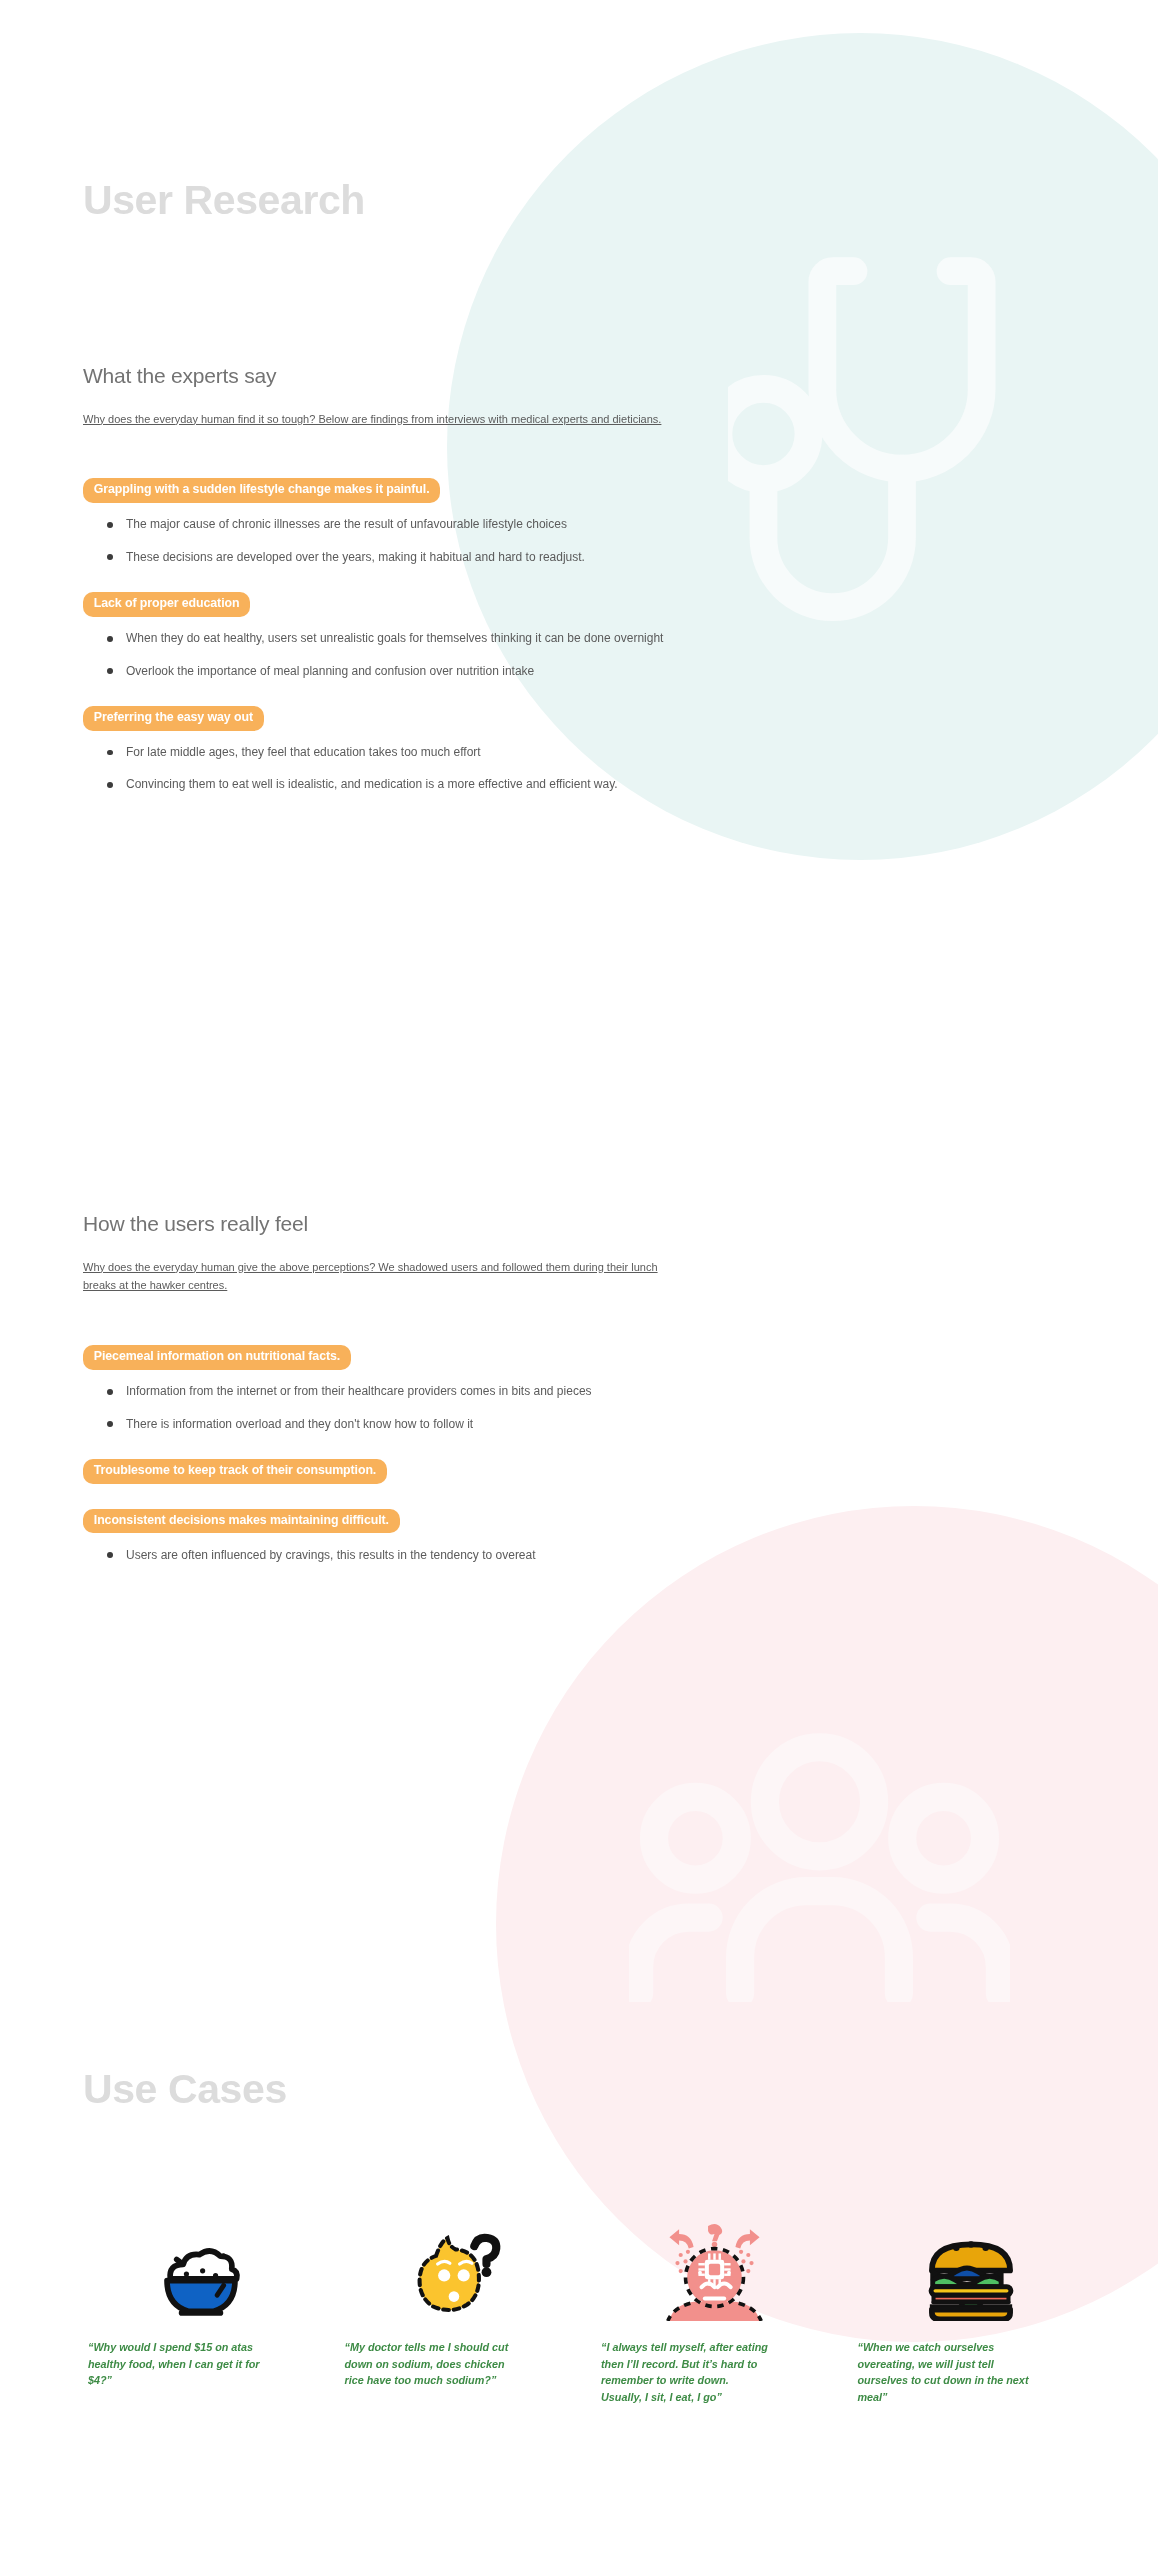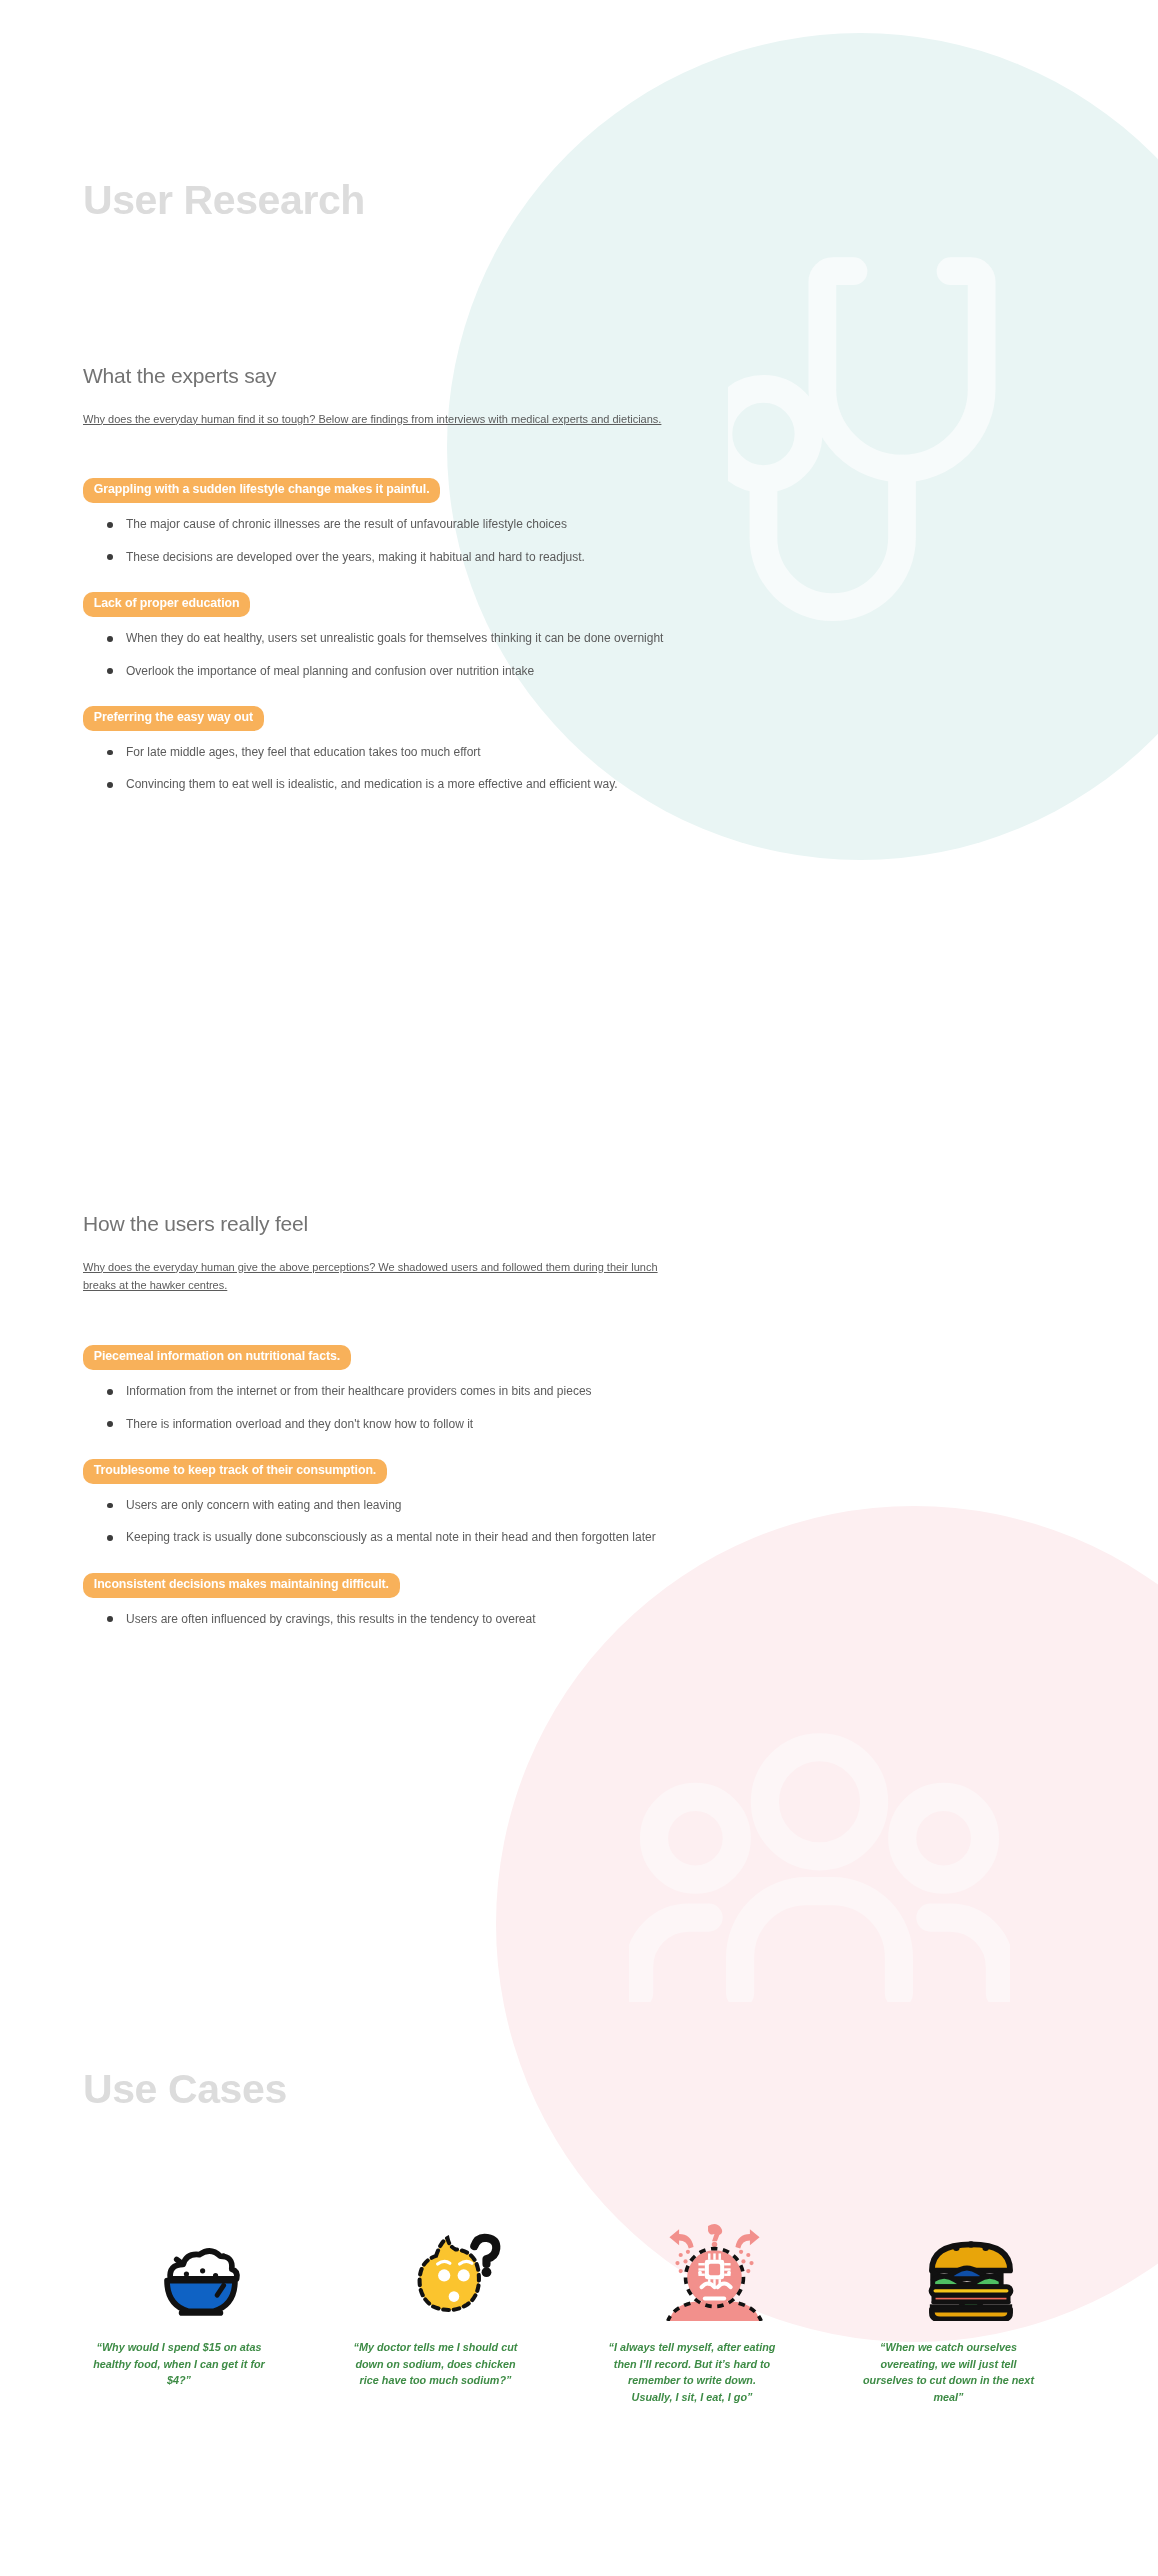"Users are only concern with" ul.bullets { html: <ul> <li>Users are only concern with eating and then leaving</li> <li>Keeping track is usually done subconsciously as a mental note in their head and then forgotten later</li> </ul> -> none }
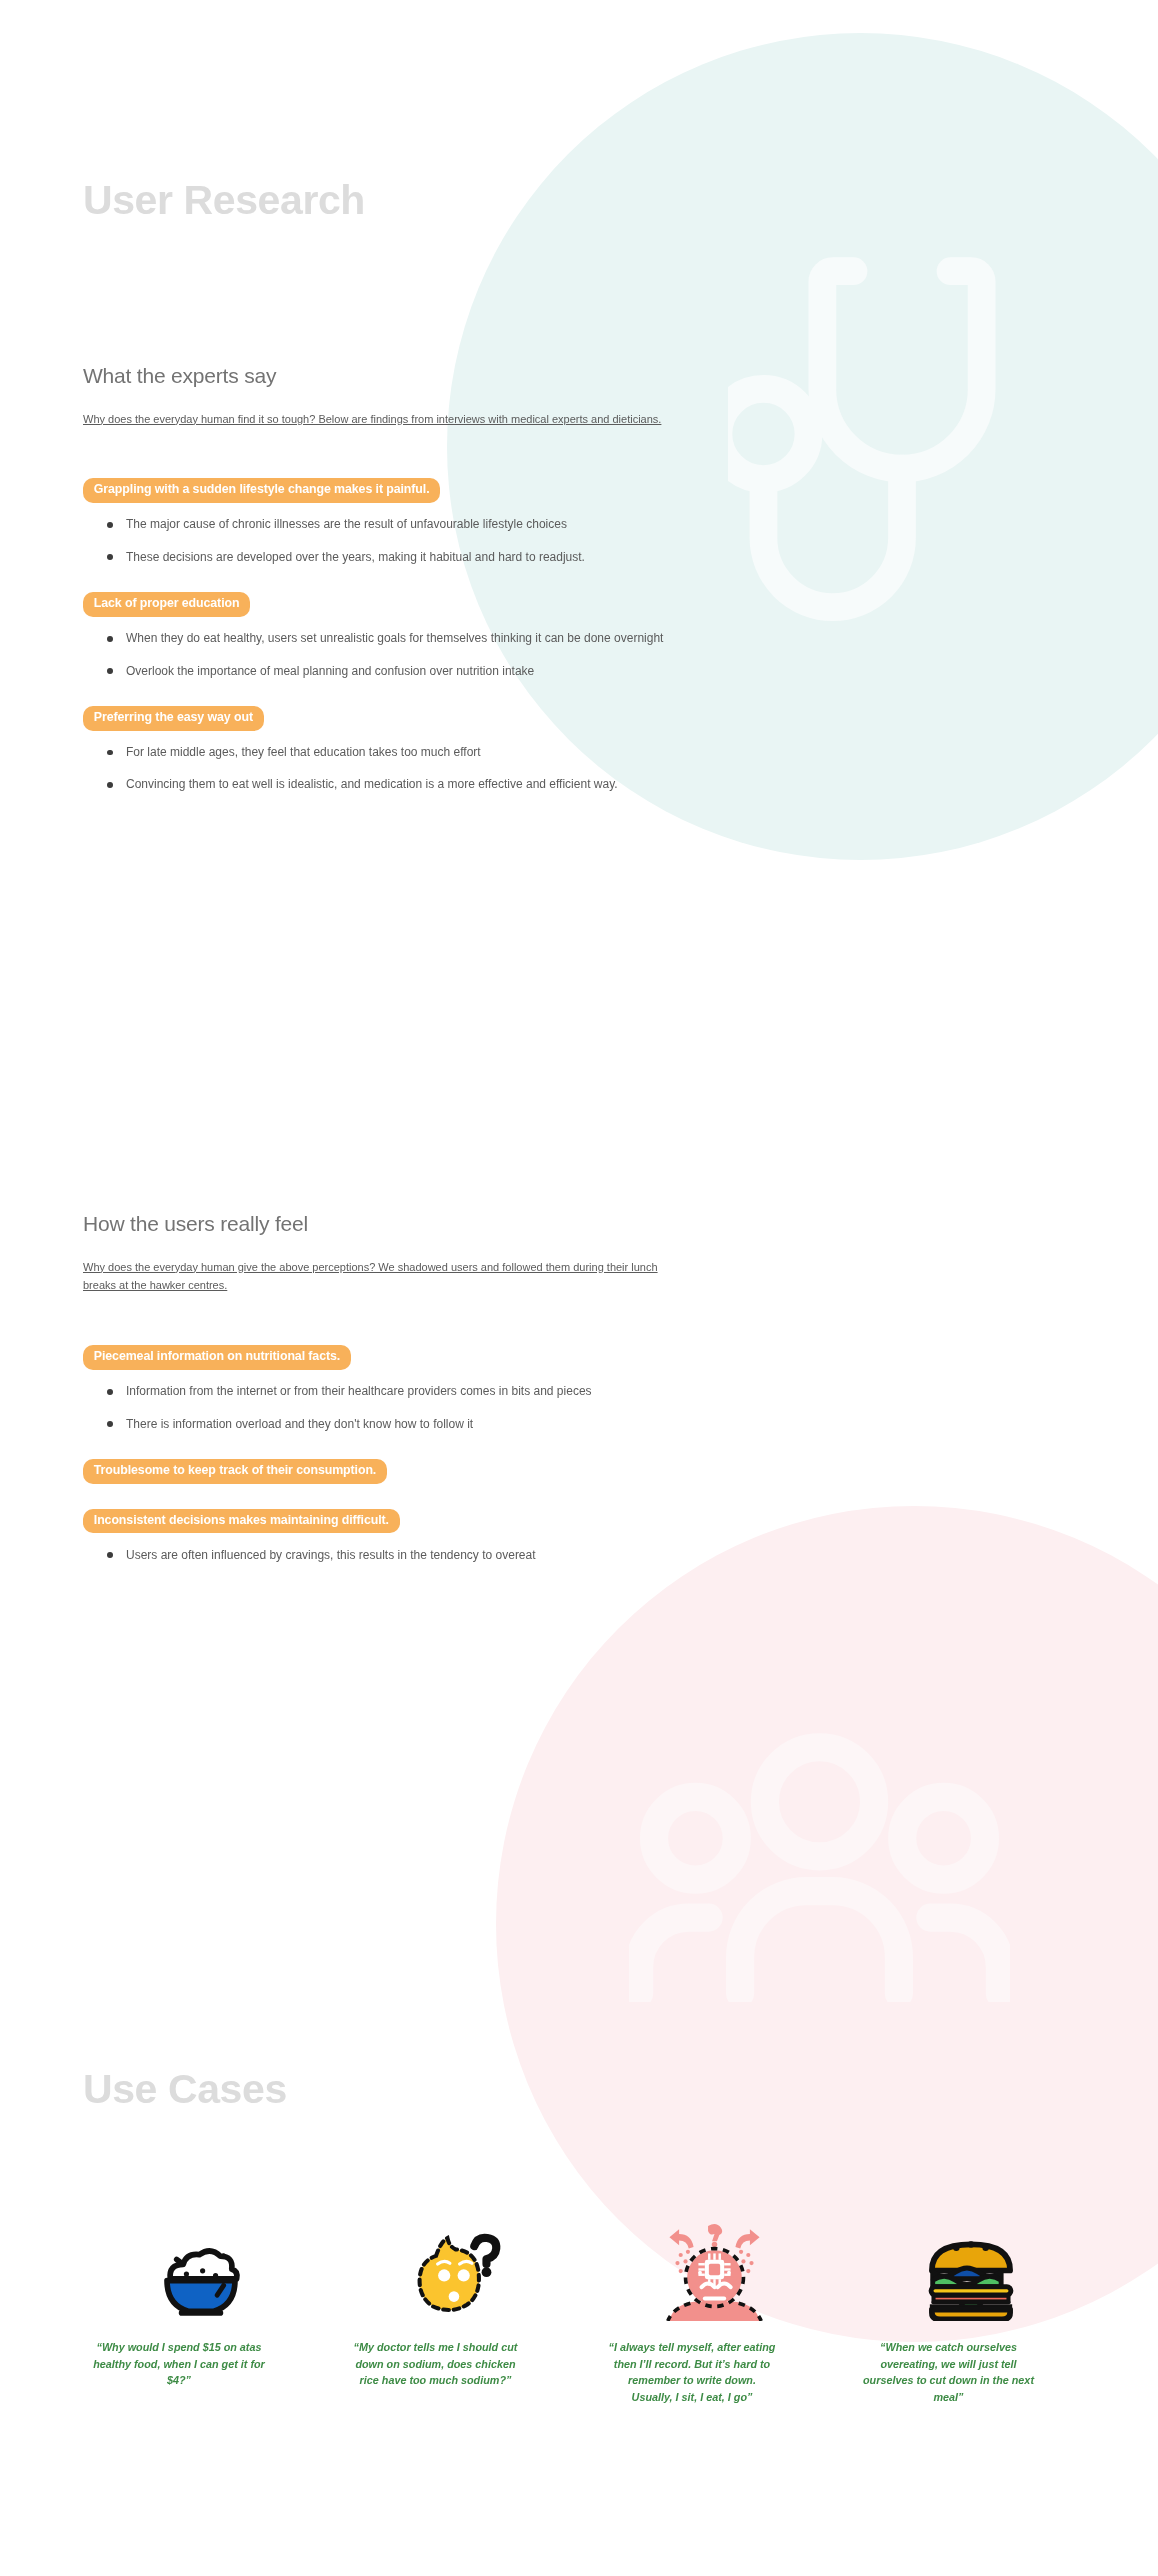"“Why would I spend $15" #use-cases-grid { text-align: center -> none }
